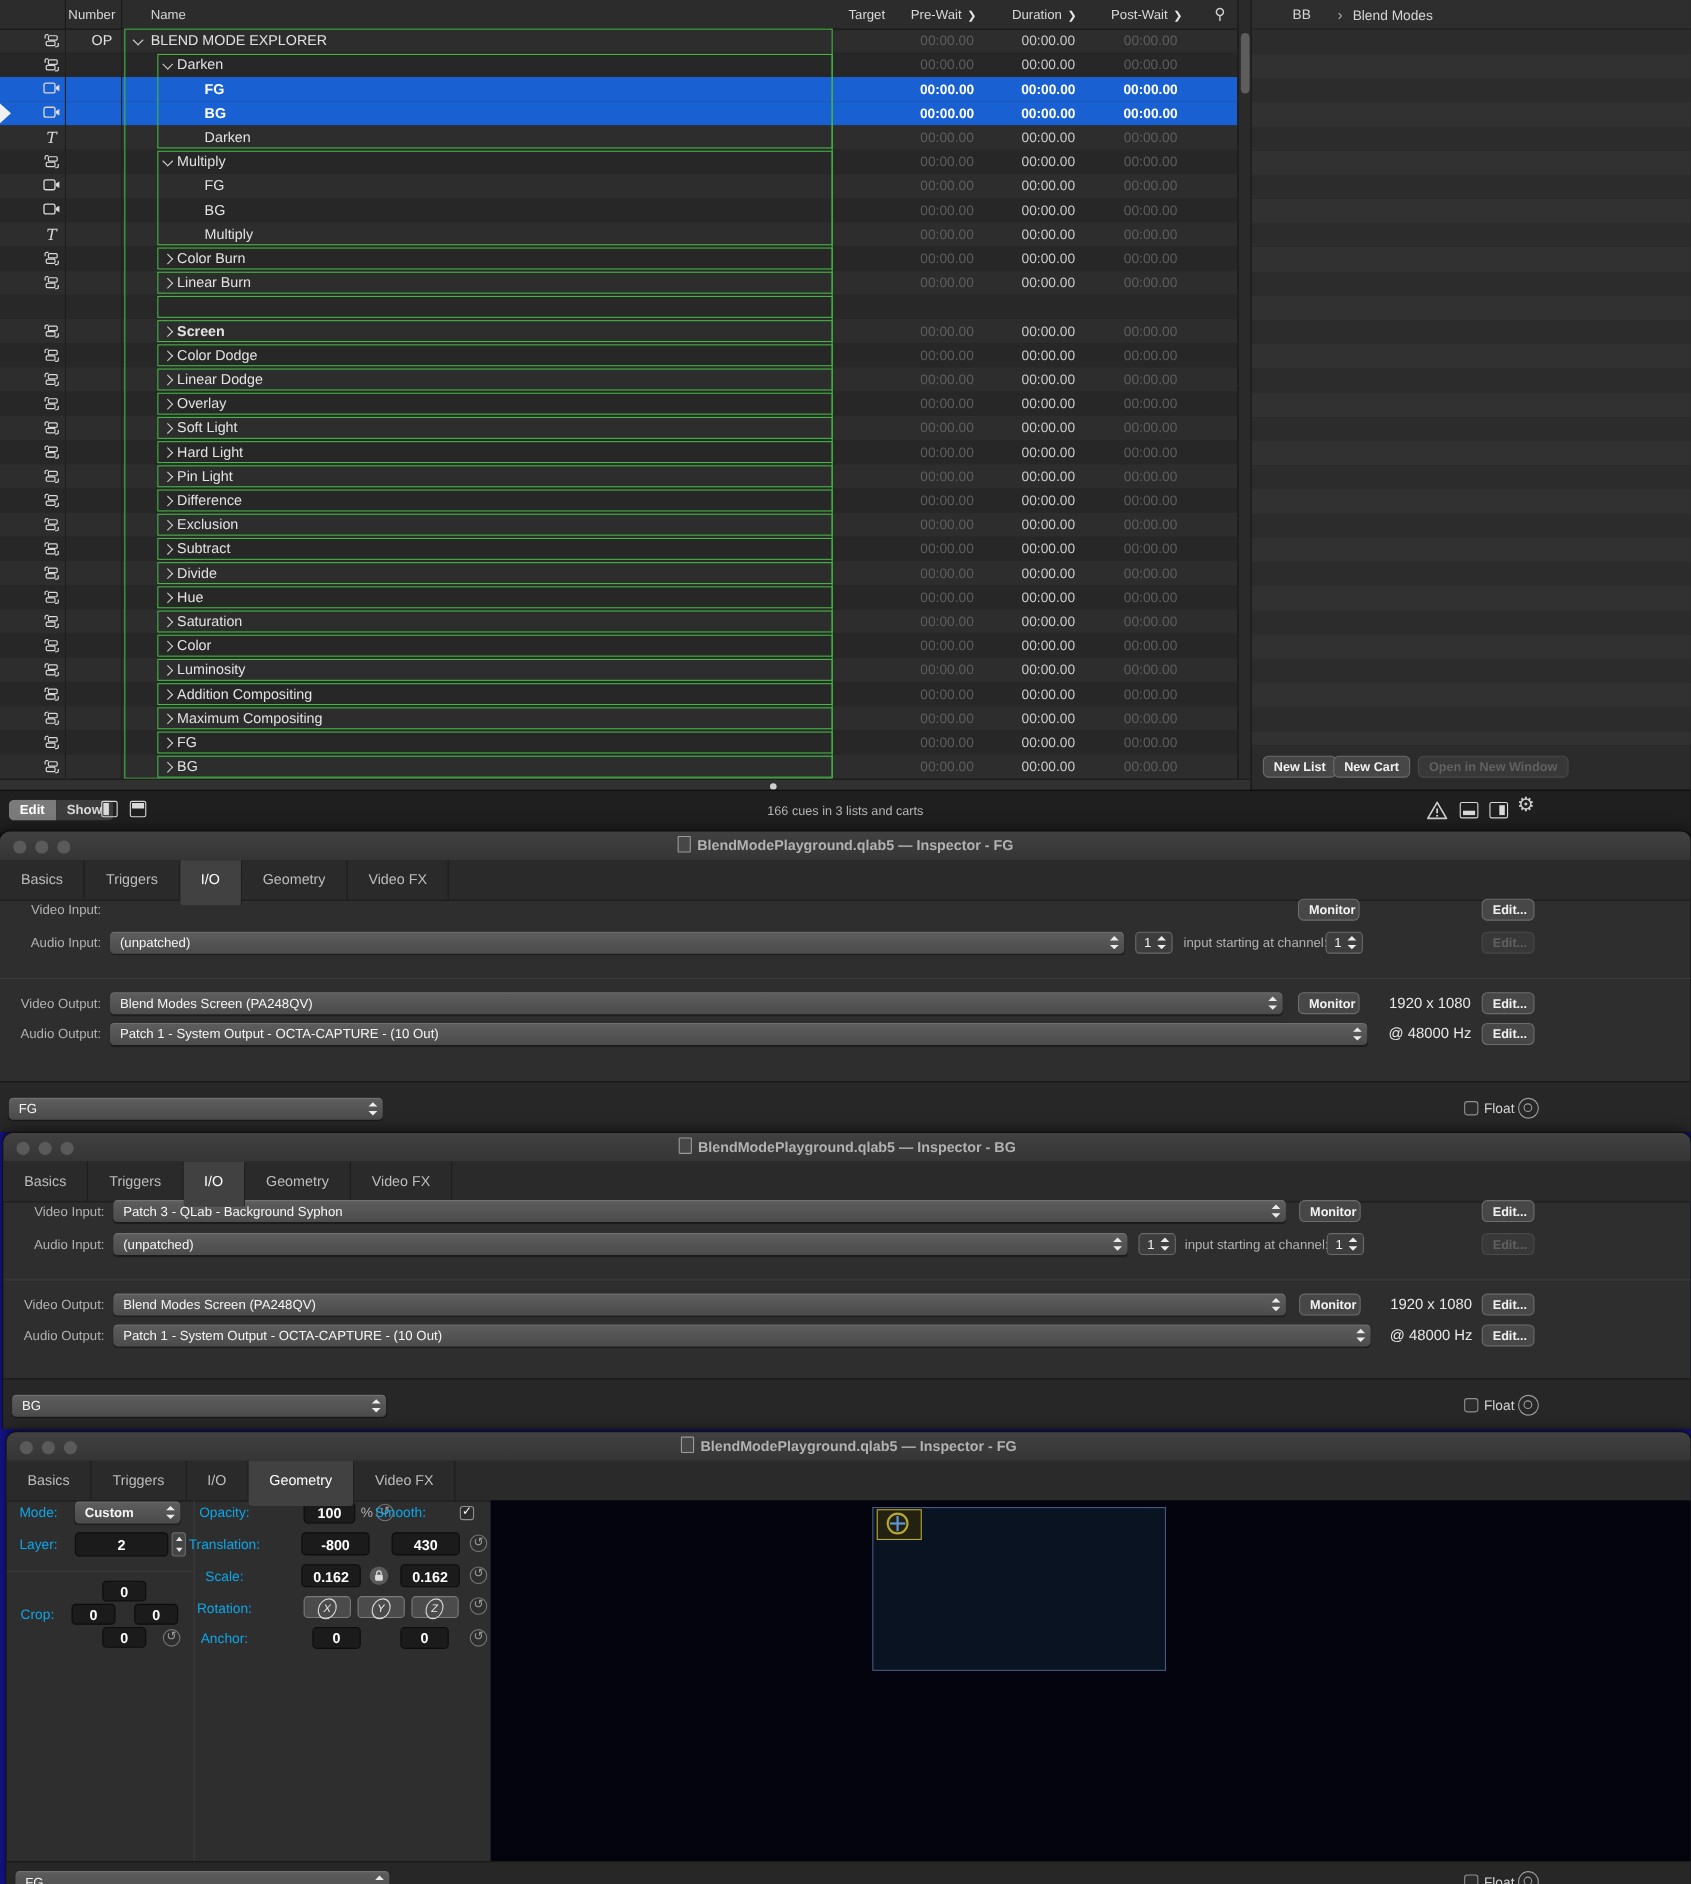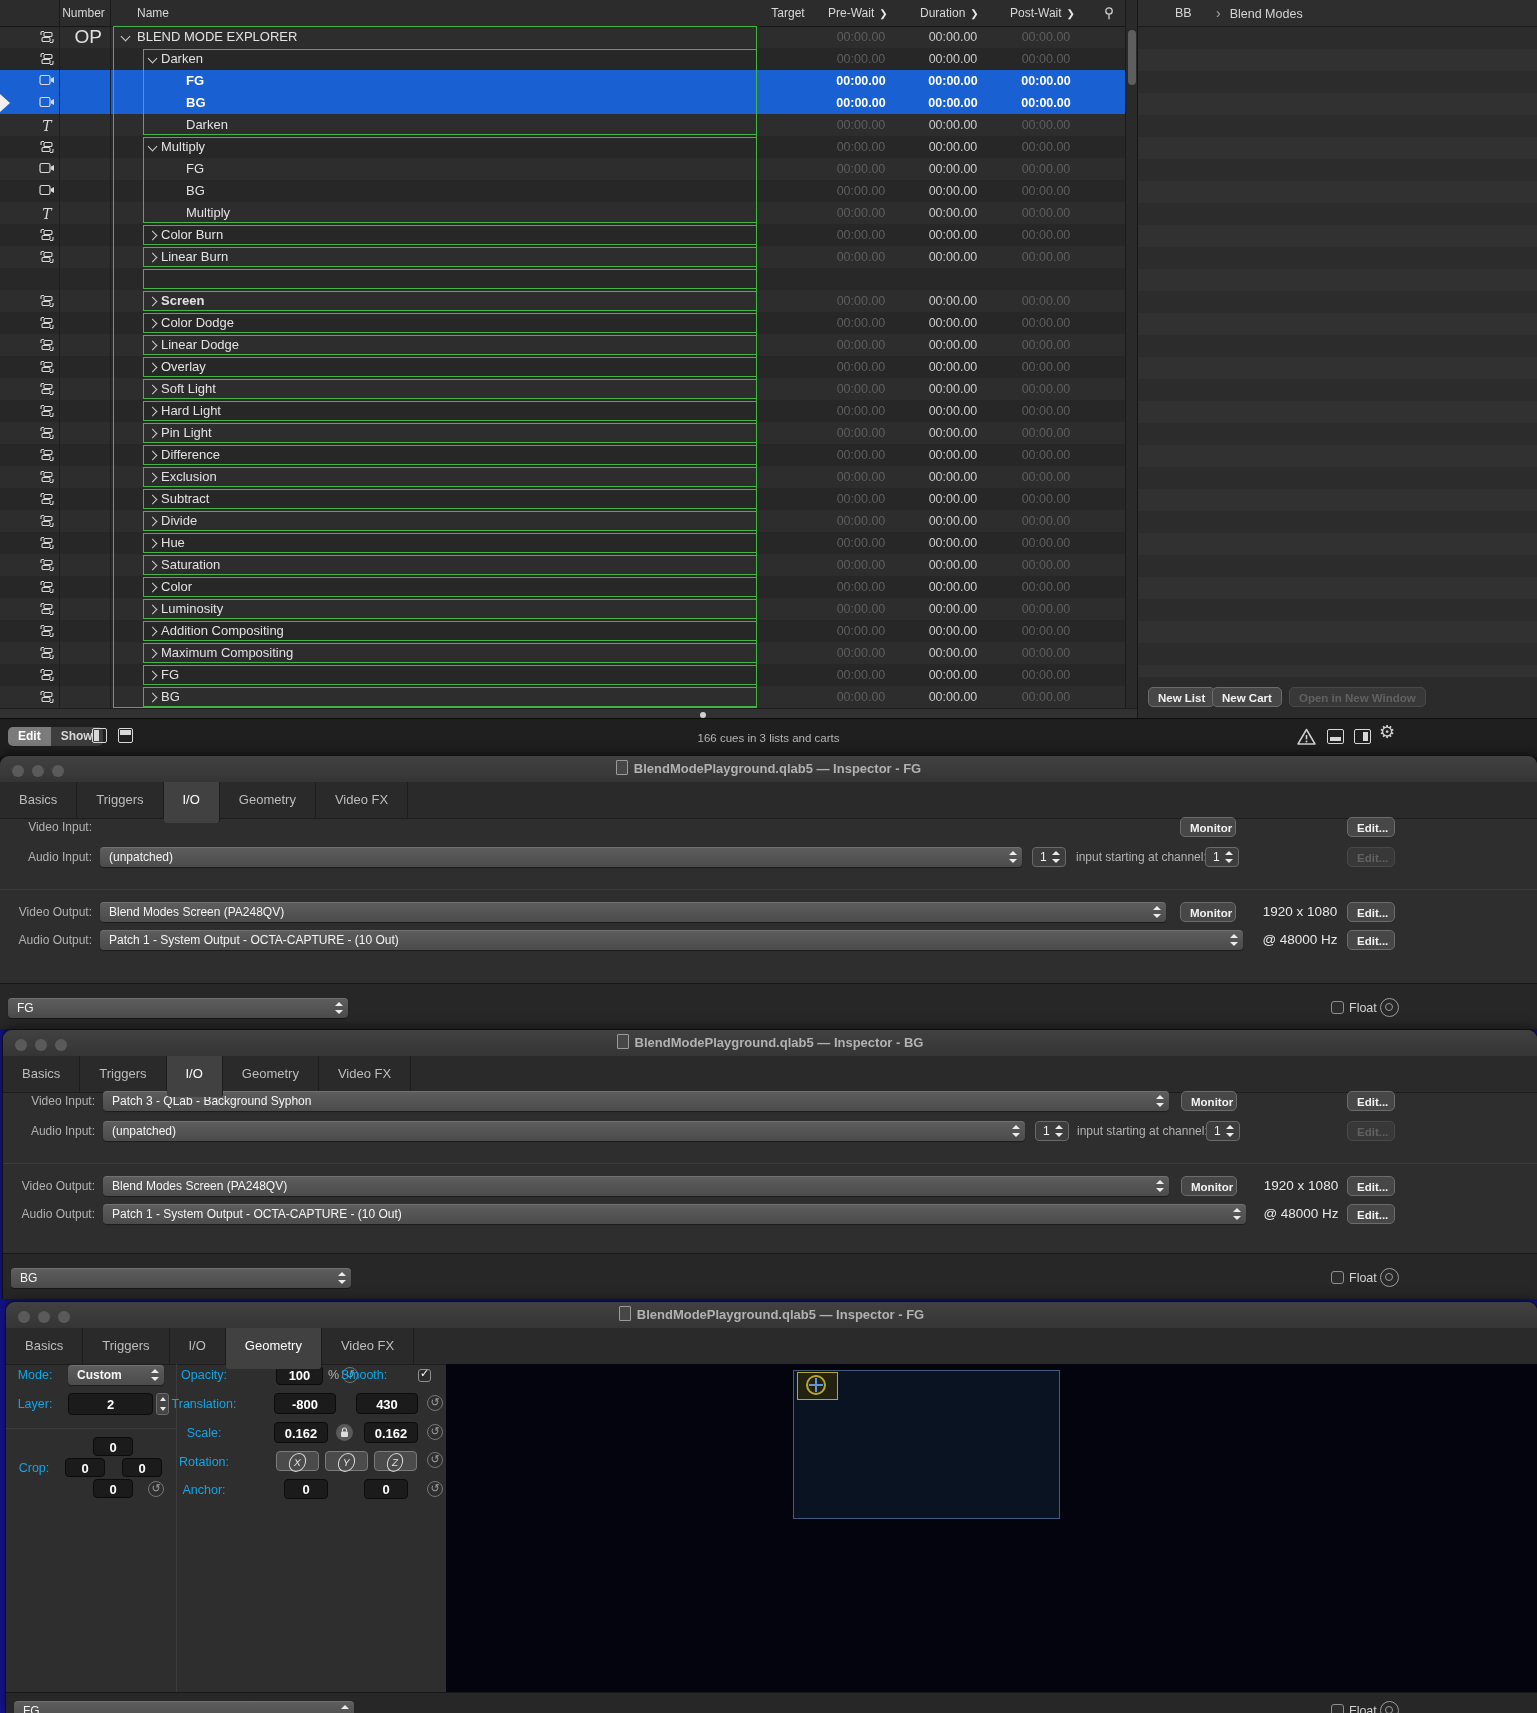"OP" .cnum { font-size: 19px -> 13px }
